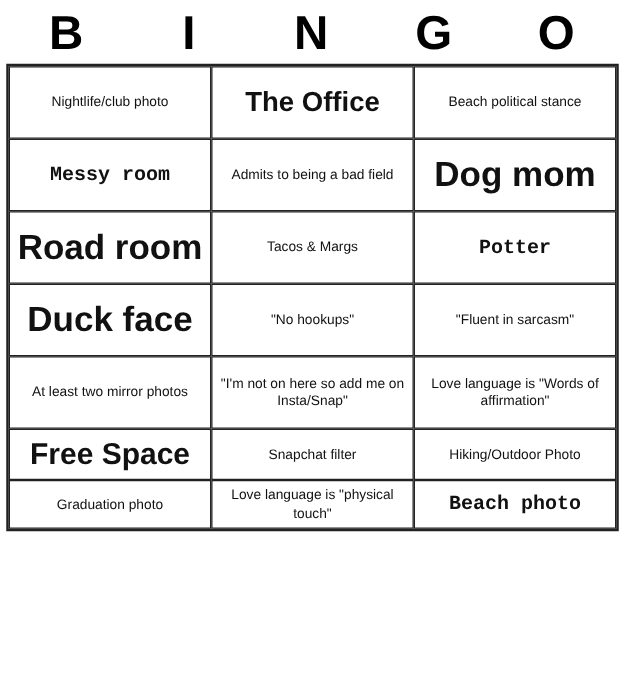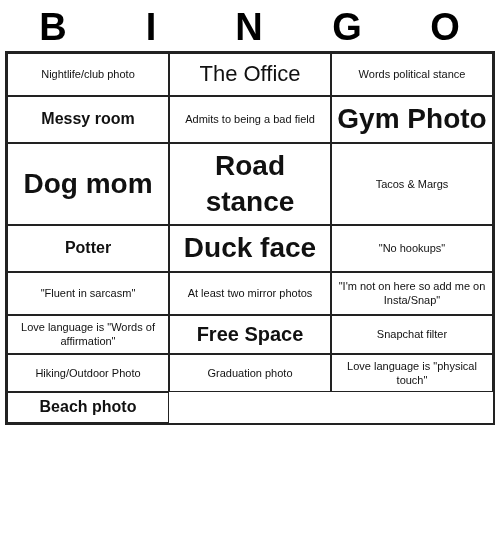"The Office" .cell.large { font-weight: normal -> bold }
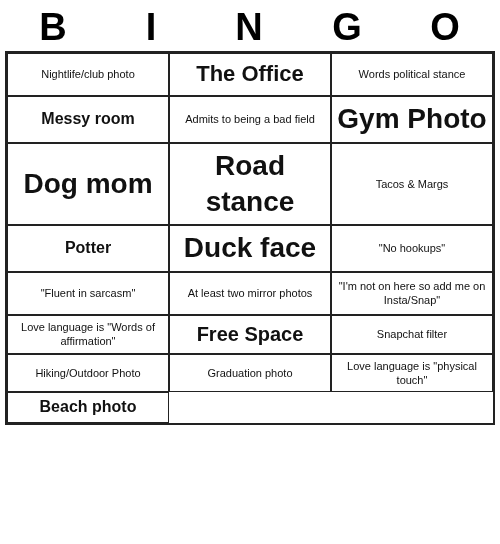"Words political stance" div.cell { text: Words -> Beach }
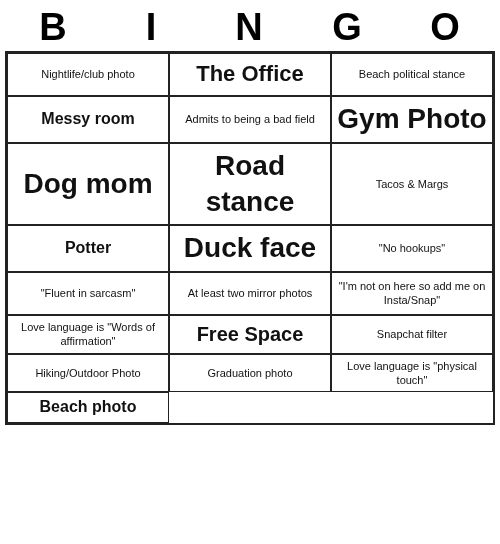"Messy room" .cell.medium { font-family: none -> Liberation Mono, monospace }
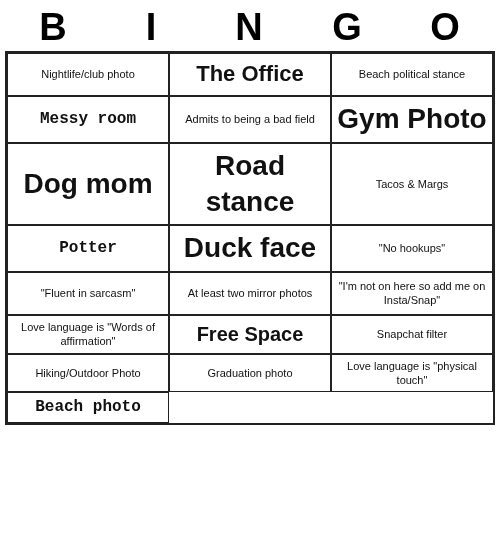"Gym Photo" div.cell { html: <div>Gym Photo</div> -> none }
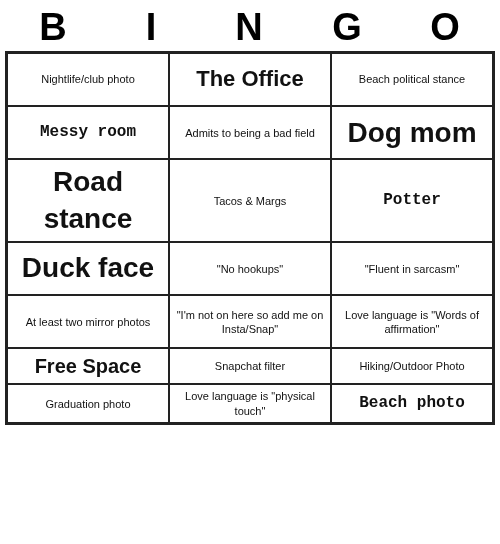"Road stance" div.cell { text: stance -> room }
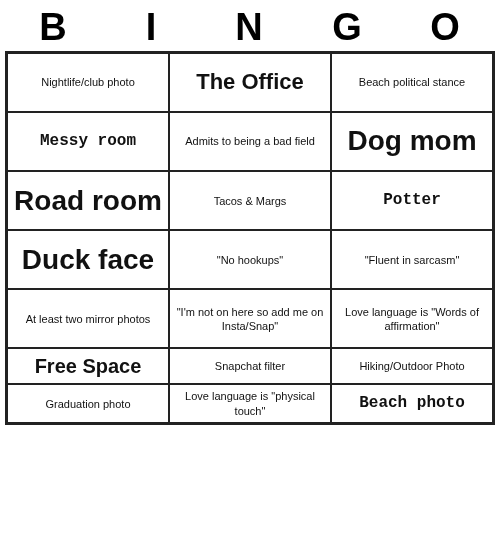"Free Space" .cell.free { font-size: 20px -> 24px }
